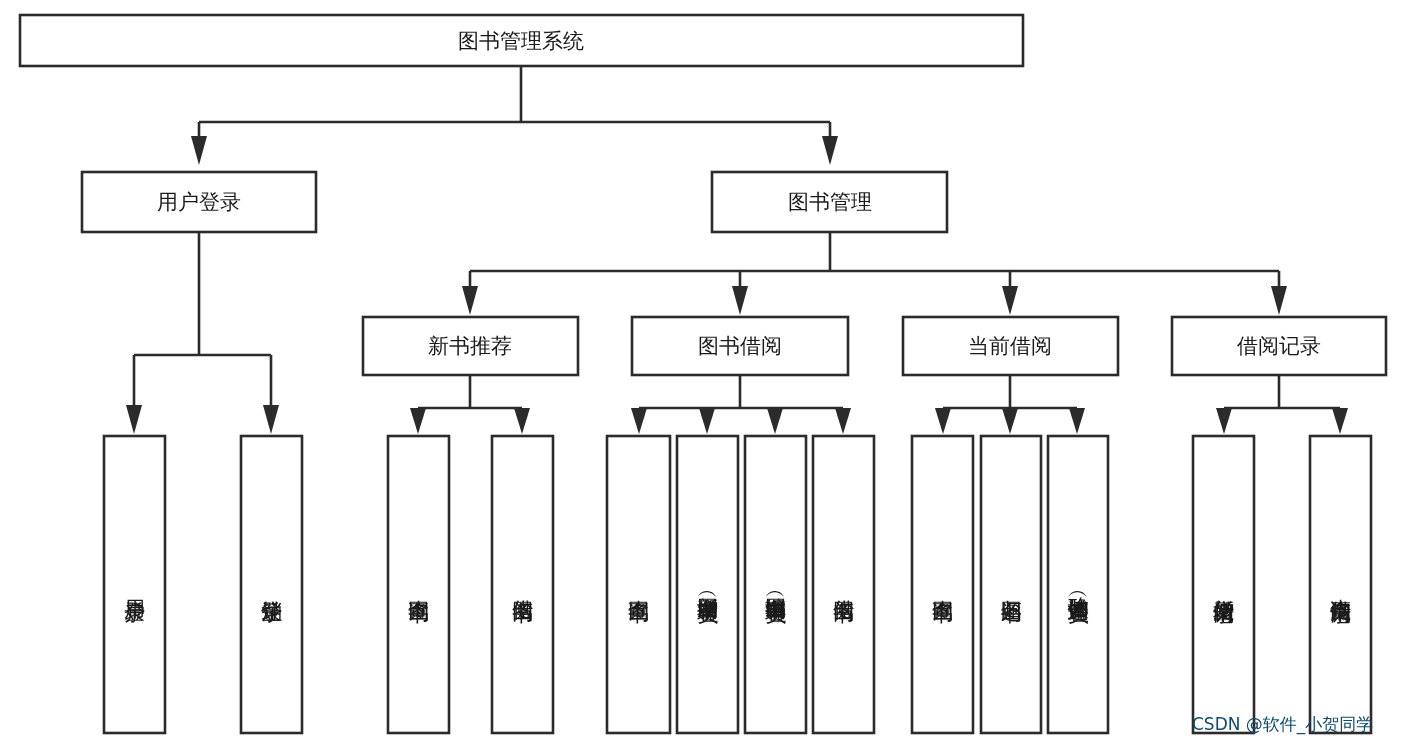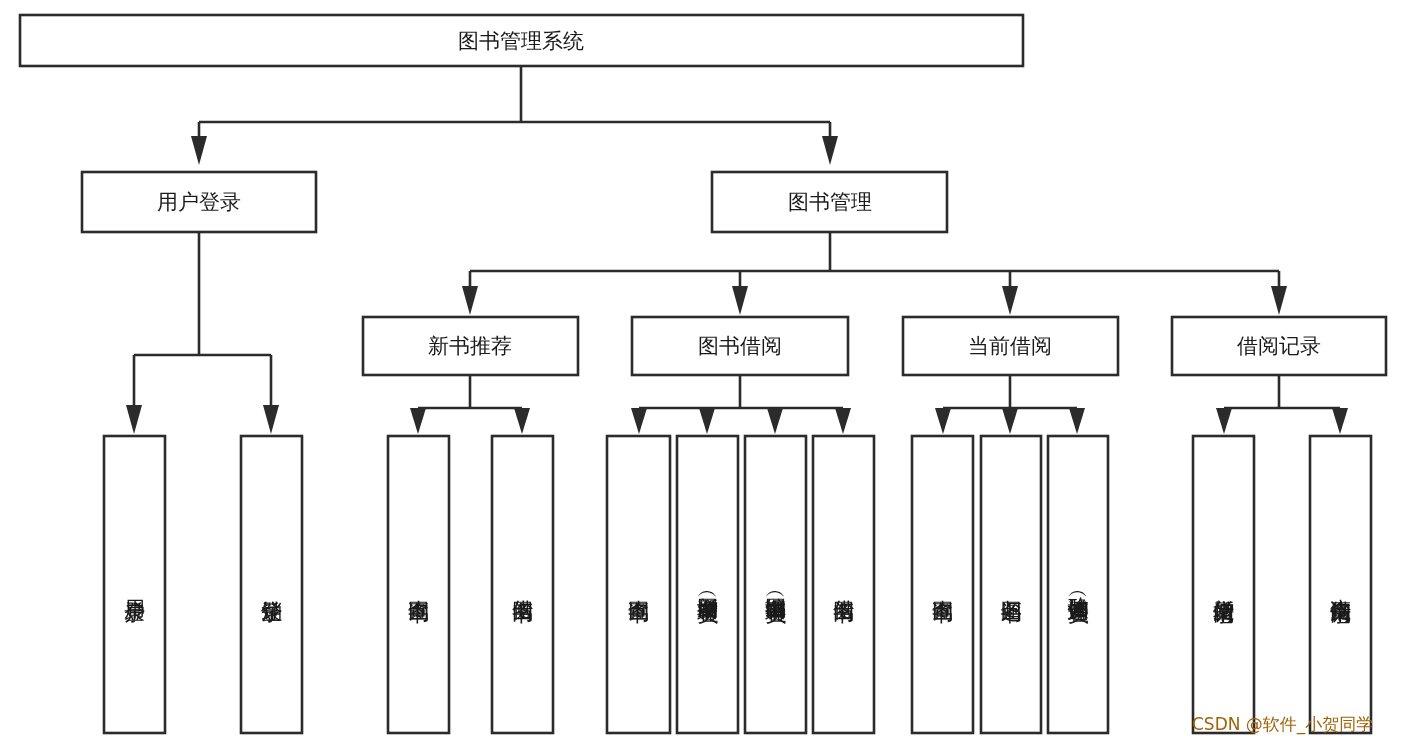"CSDN @软件_小贺同学" .watermark { color: #a16207 -> #0c4a6e }
